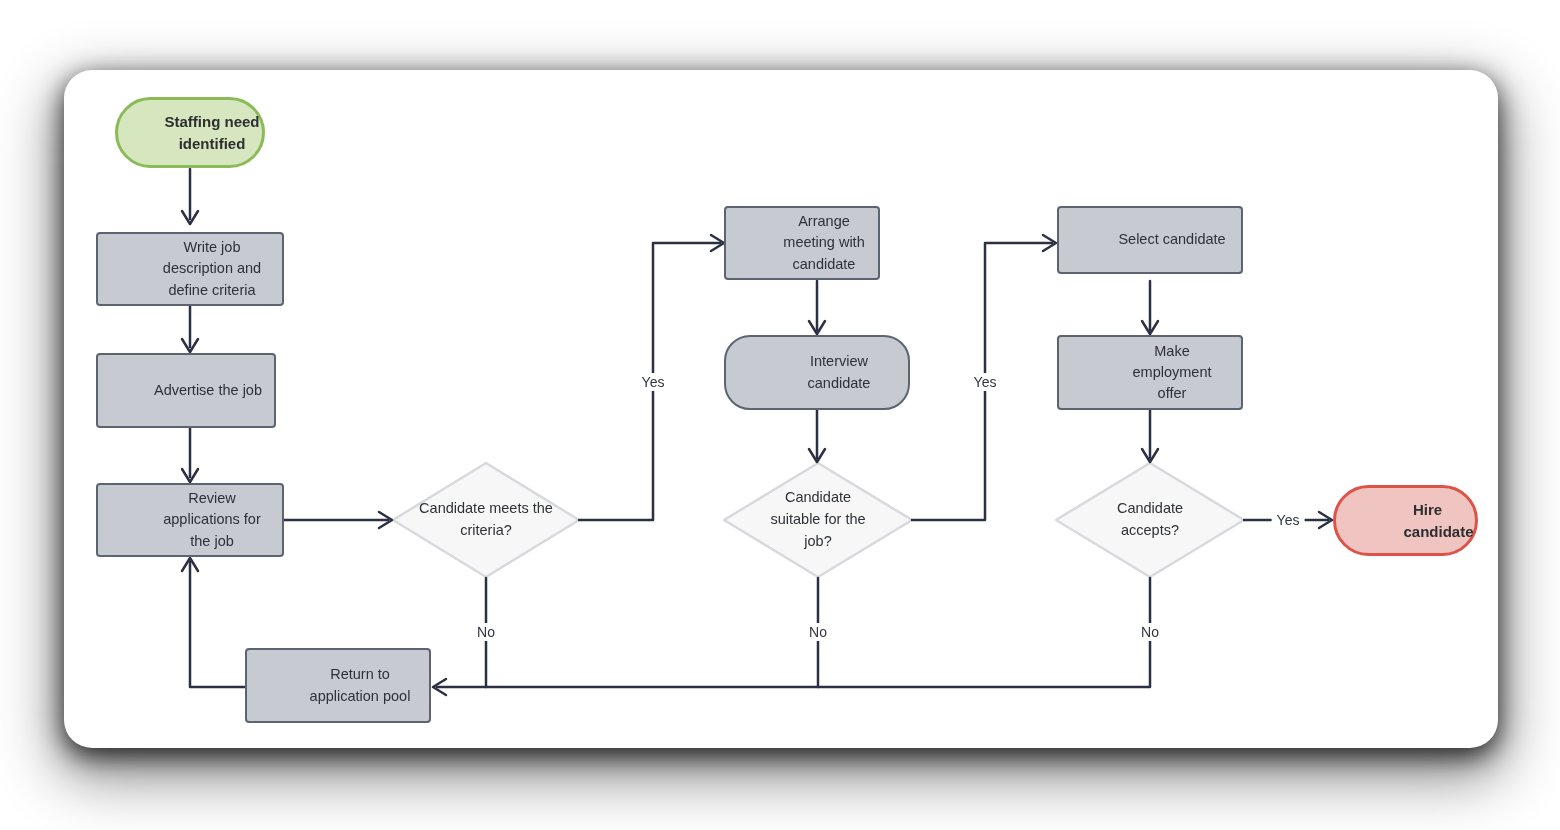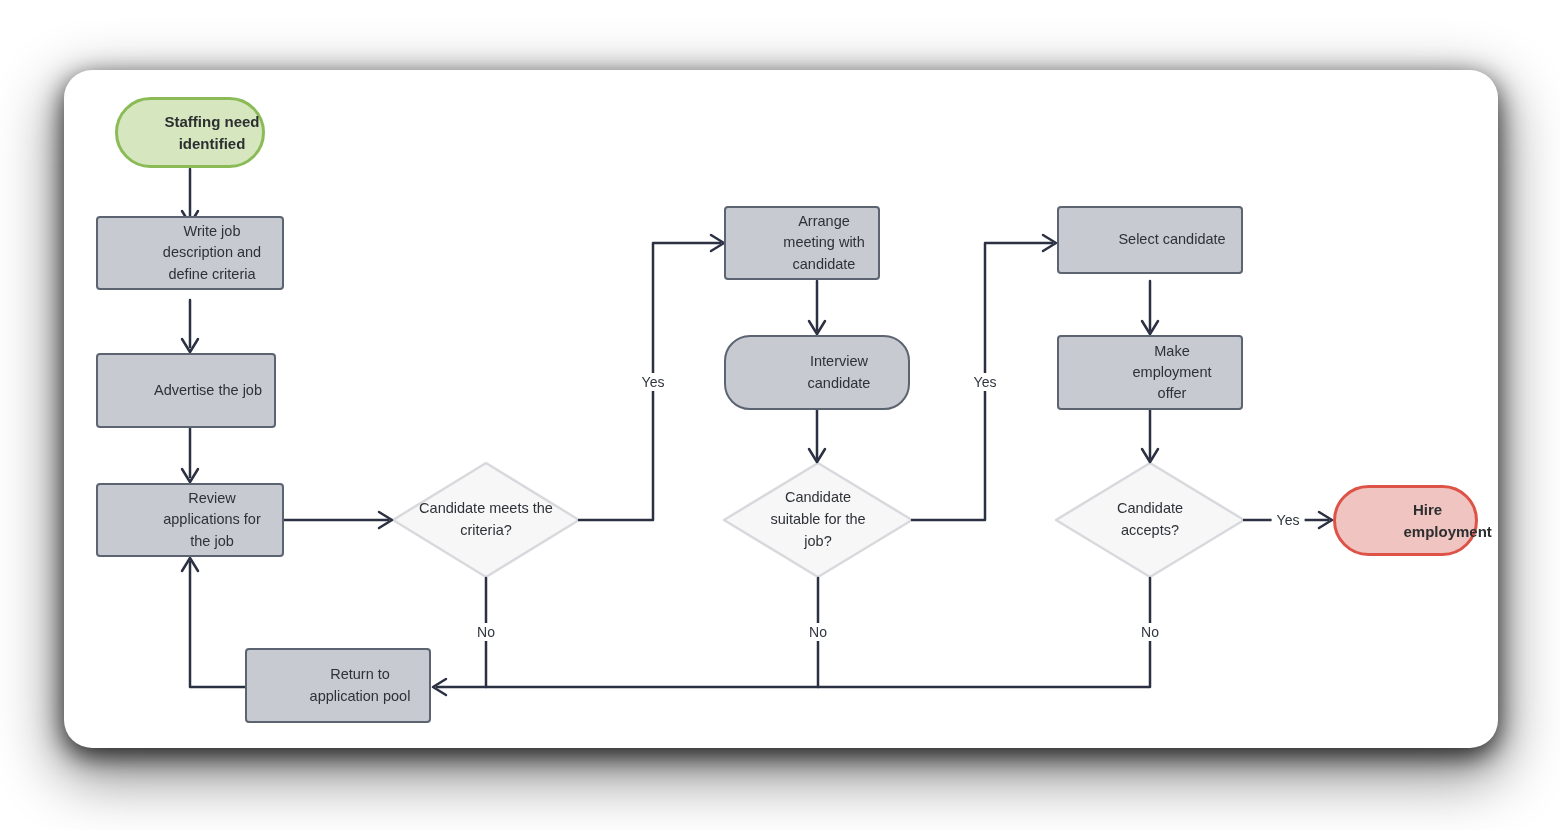"Write job description and define" .n-write { top: 216px -> 232px }
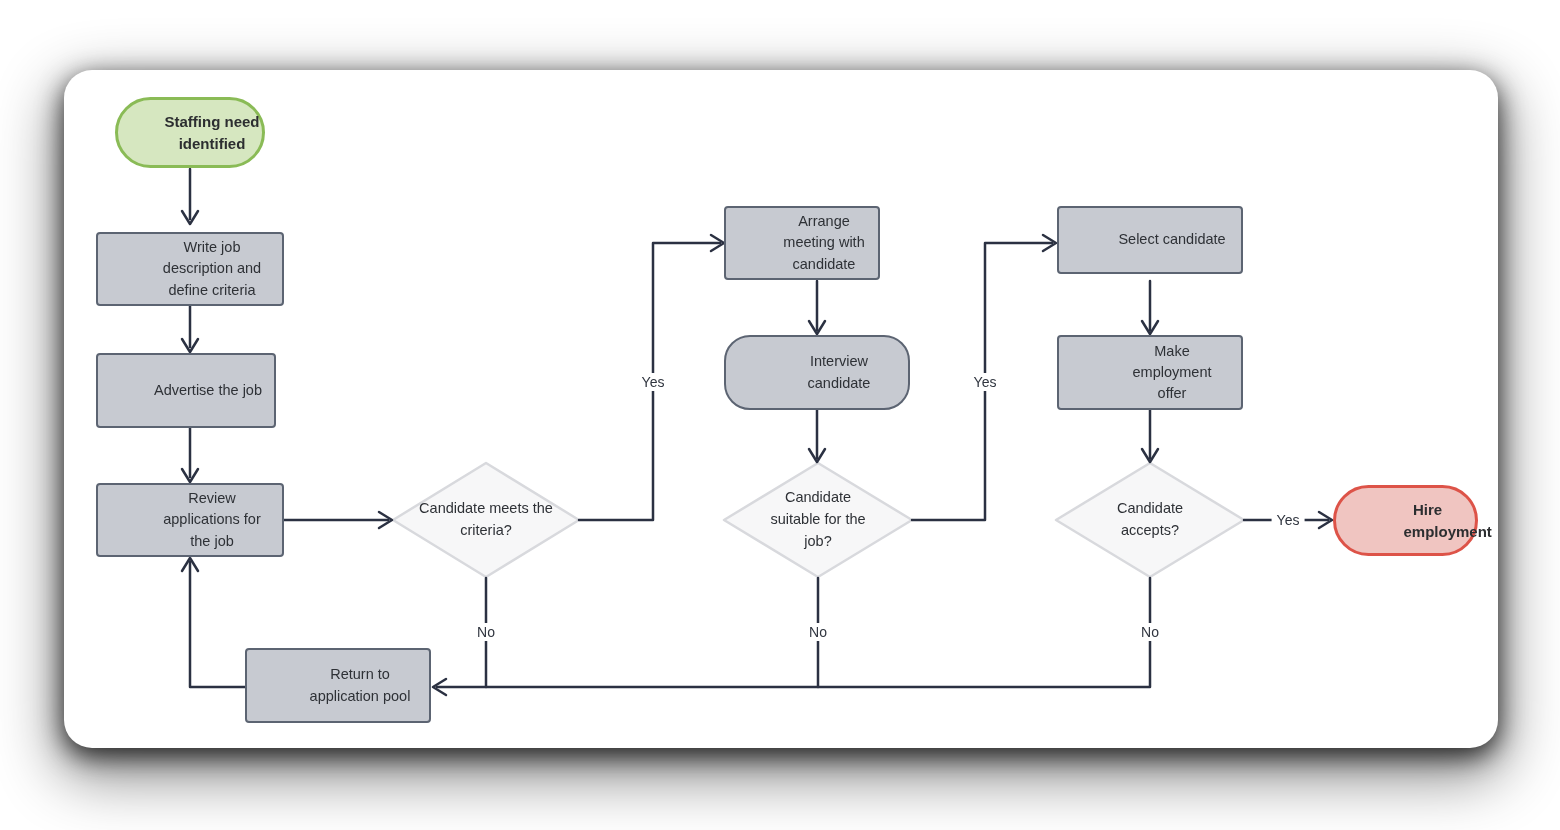"Hire employment" span.lbl { text: employment -> candidate }
